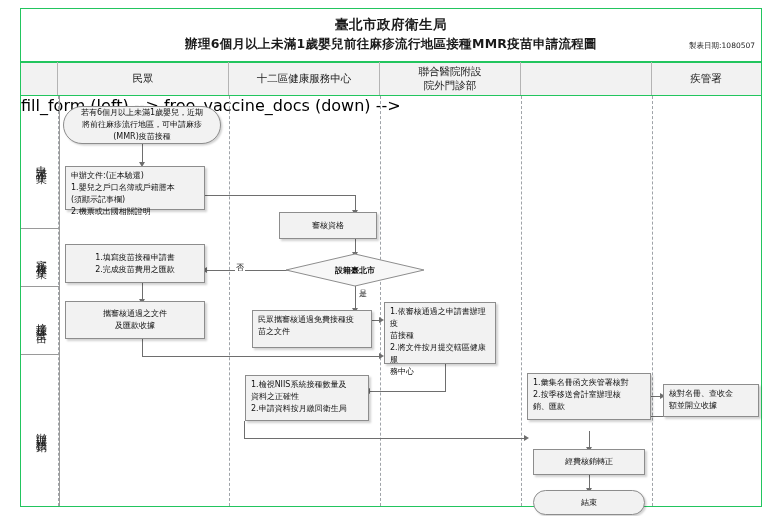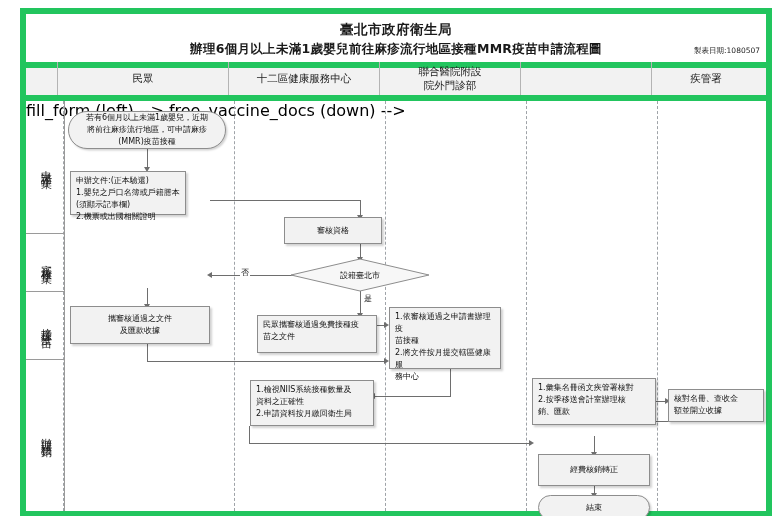"臺北市政府衛生局" .frame { border: 6px solid #22c55e -> 1px solid #22c55e }
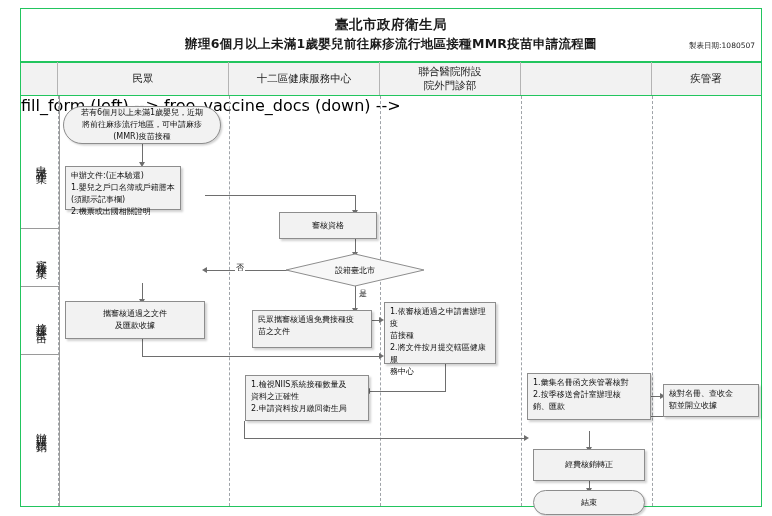"申辦文件:(正本驗還)" div.node { width: 116px -> 140px }
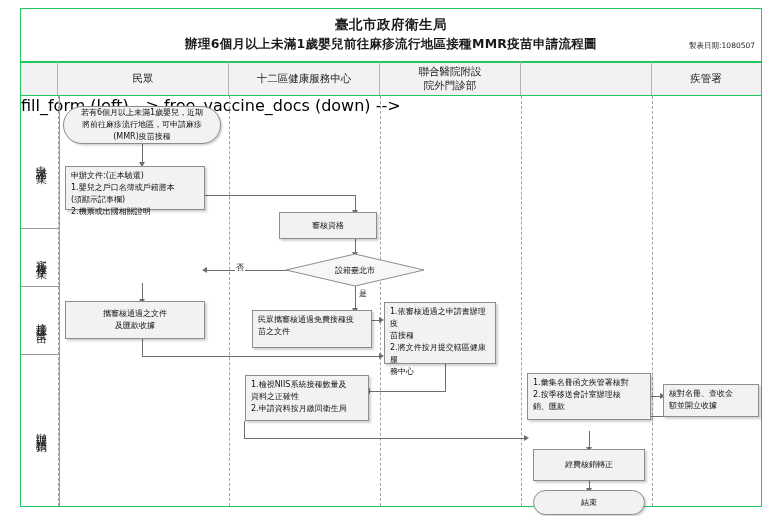"1.填寫疫苗接種申請書" div.node { html: none -> <div> <div>1.填寫疫苗接種申請書 2.完成疫苗費用之匯款</div> </div> }
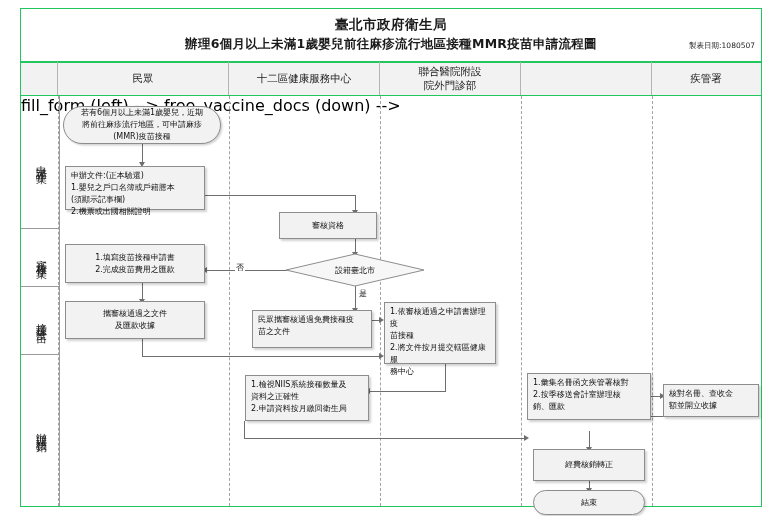"設籍臺北市" .diamond .dtxt { font-weight: none -> bold }
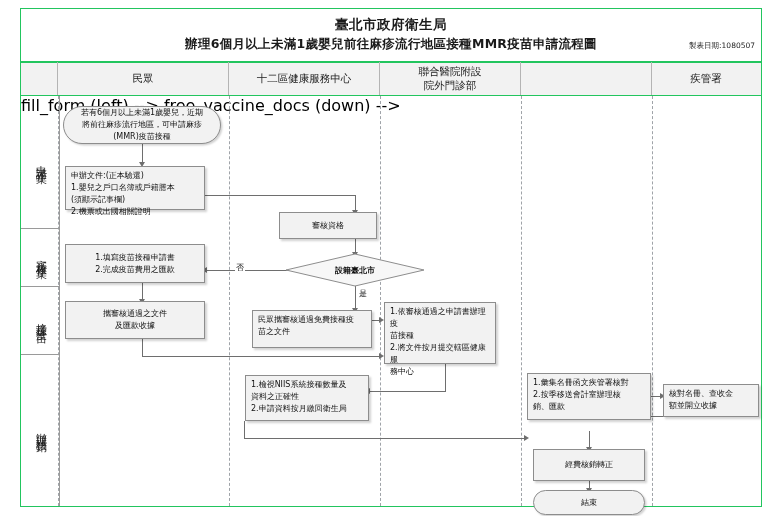"經費核銷轉正" div.node { height: 32px -> 26px }
